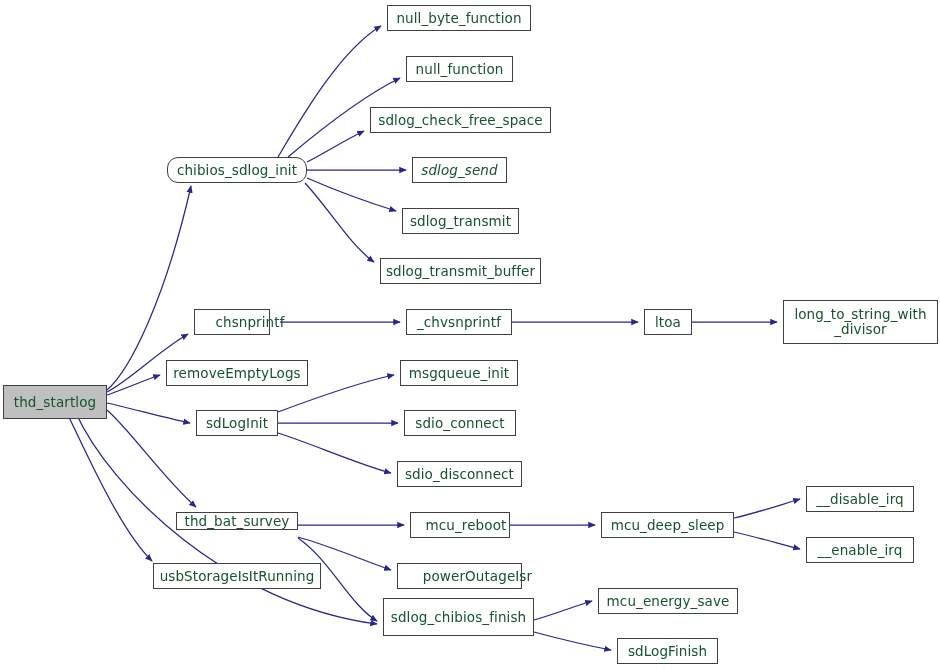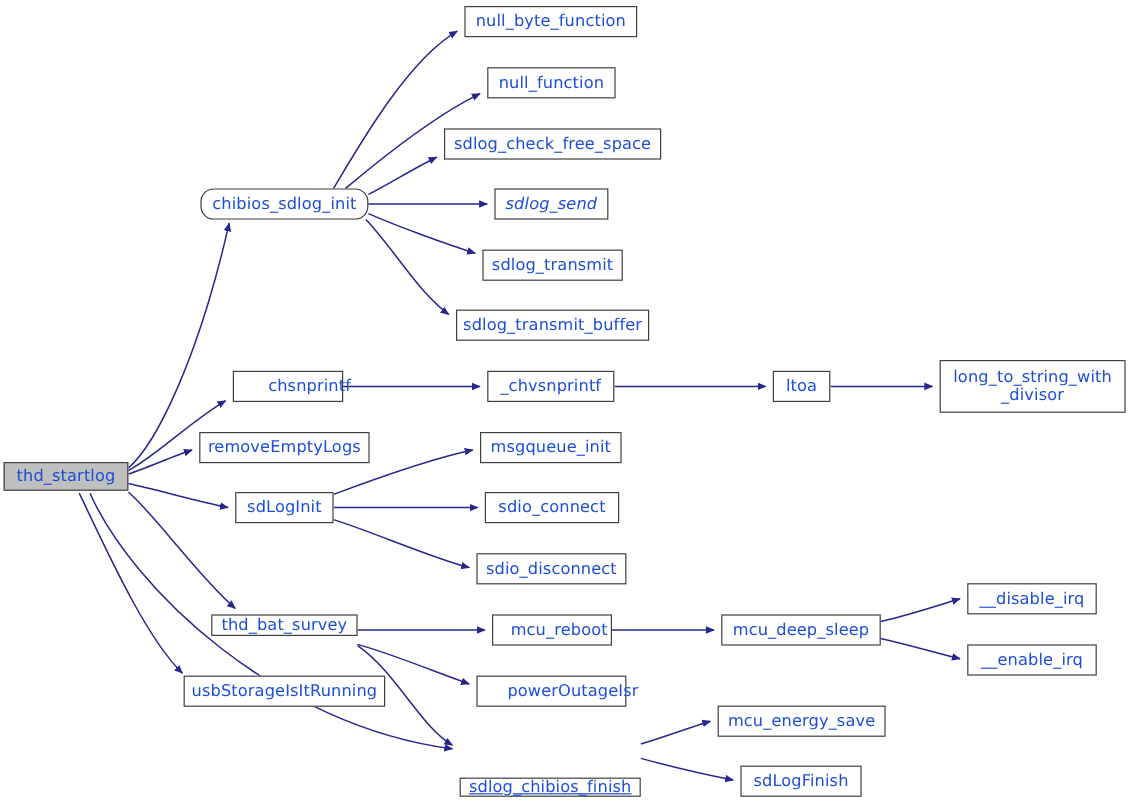"null_byte_function" .node { color: #1d4ed8 -> #14532d }
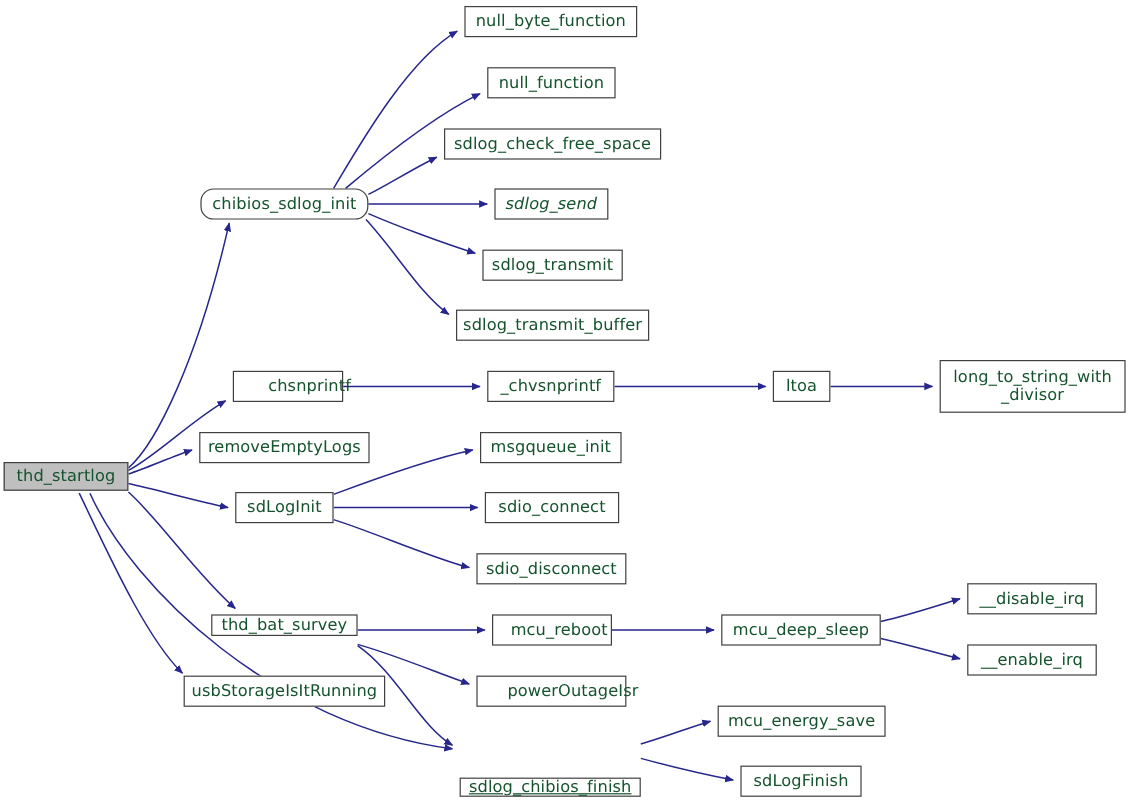"chsnprintf" div.node { width: 92px -> 76px }
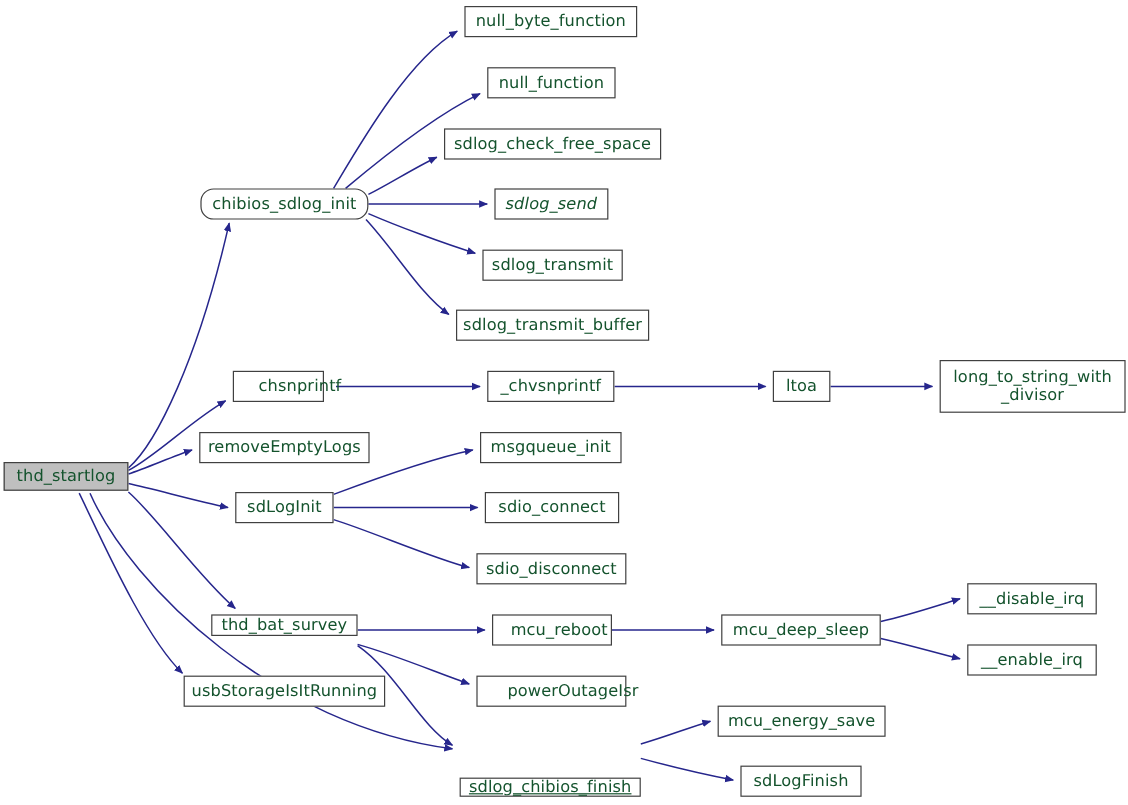"thd_startlog" div.node { height: 24px -> 34px }
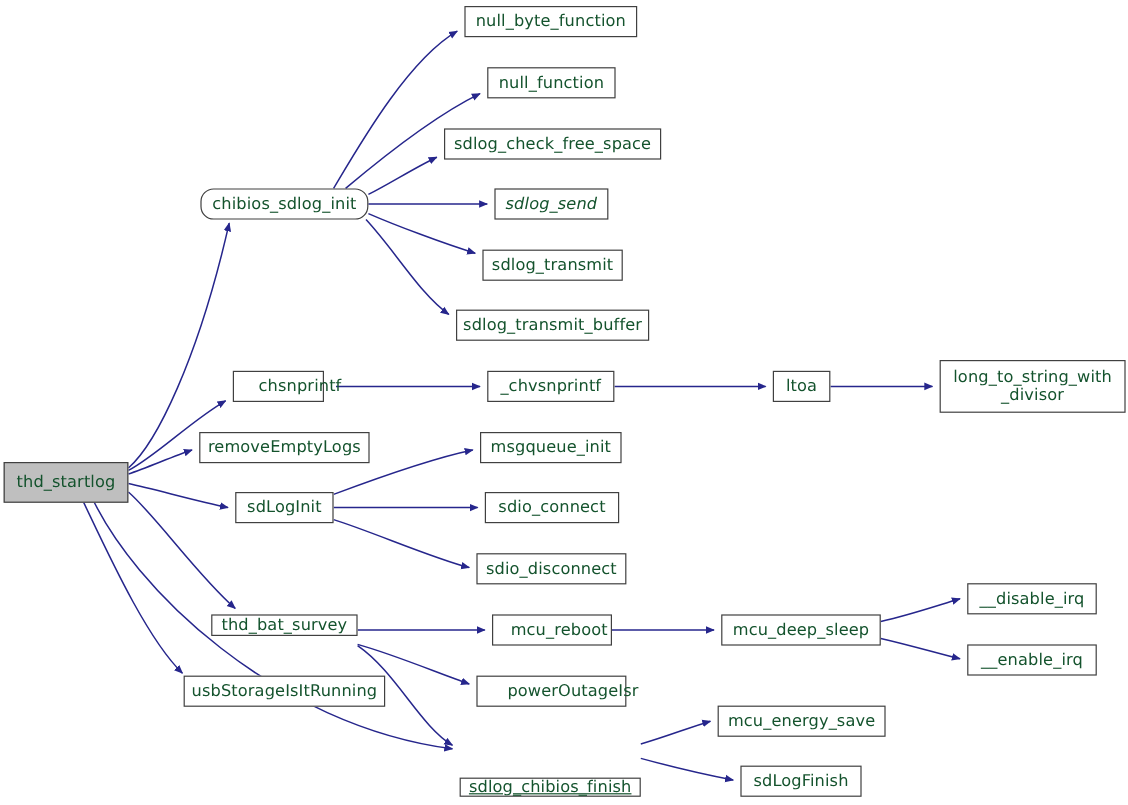"sdlog_chibios_finish" div.node { height: 16px -> 38px; text-decoration: underline -> none; top: 648px -> 598px }
